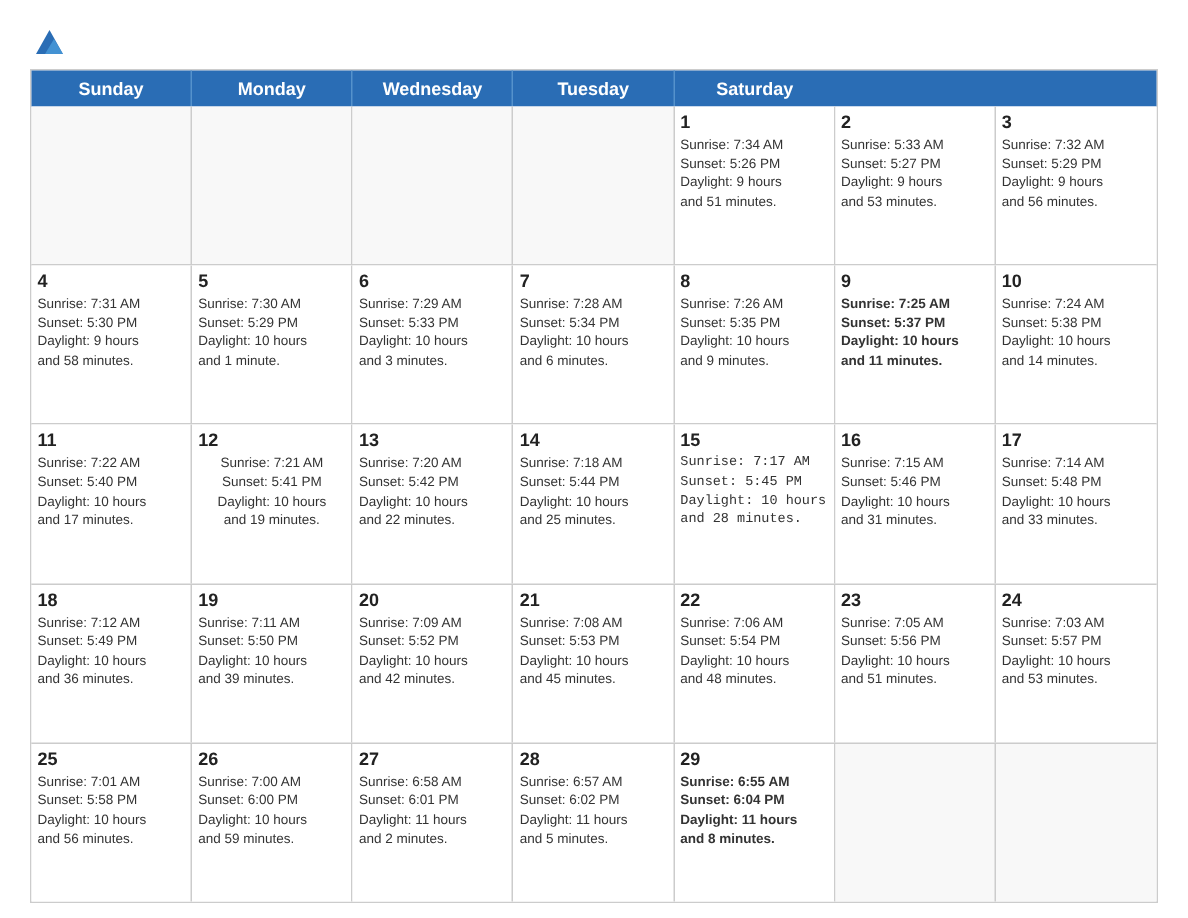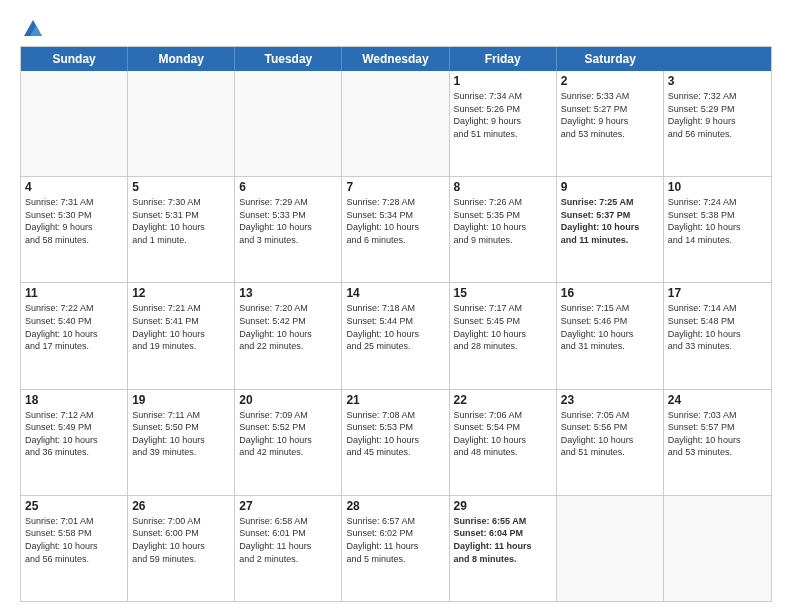"Tuesday" div.cal-header-cell { order: before "Wednesday" -> after "Wednesday" }
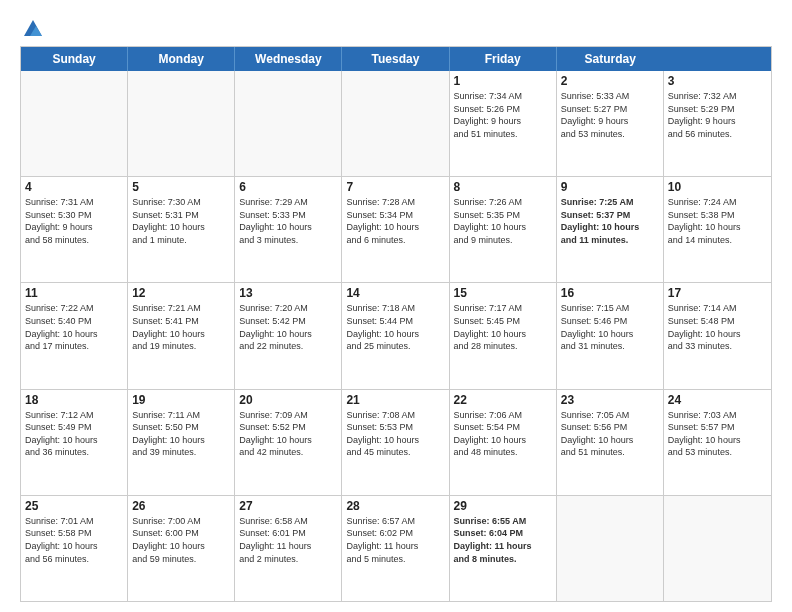"Friday" div.cal-header-cell { html: <div>Friday</div> -> none }
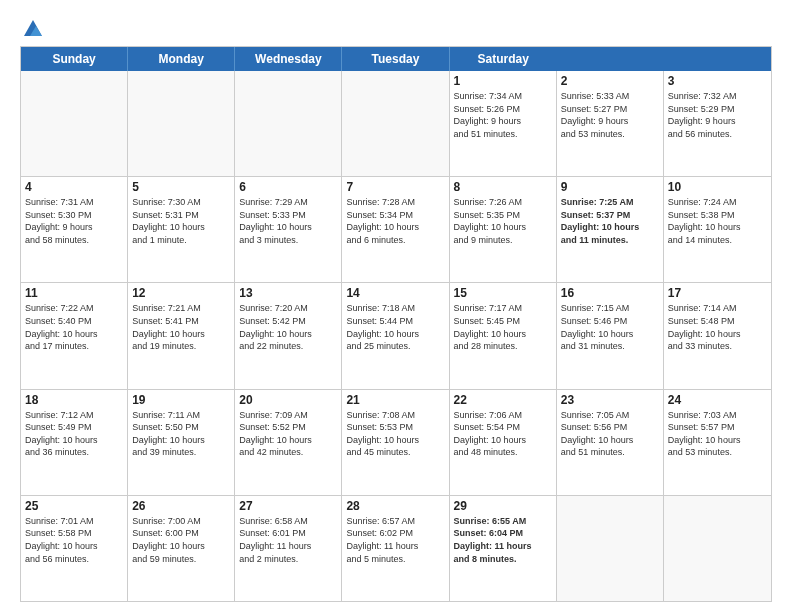"Sunrise: 7:30 AM" div.day-info { text: 5:31 -> 5:29 }
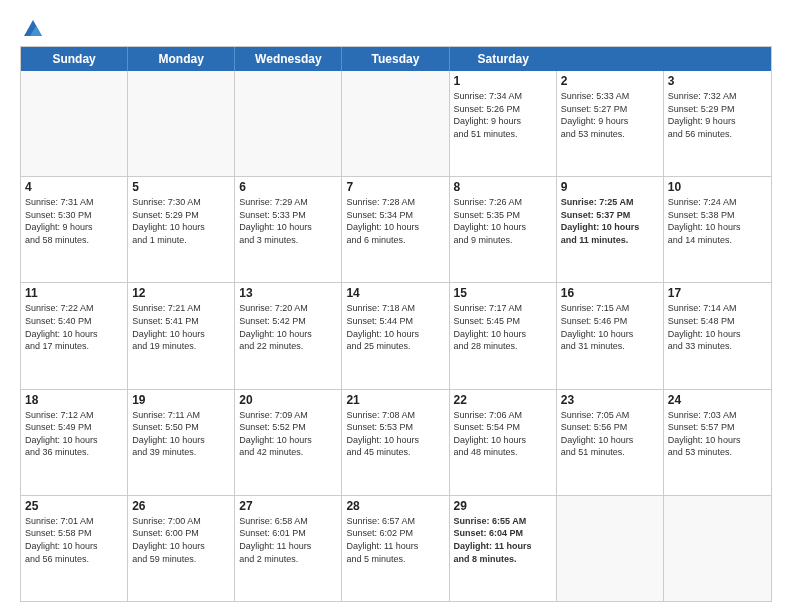"Sunrise: 7:21 AM" div.day-info { text-align: none -> center }
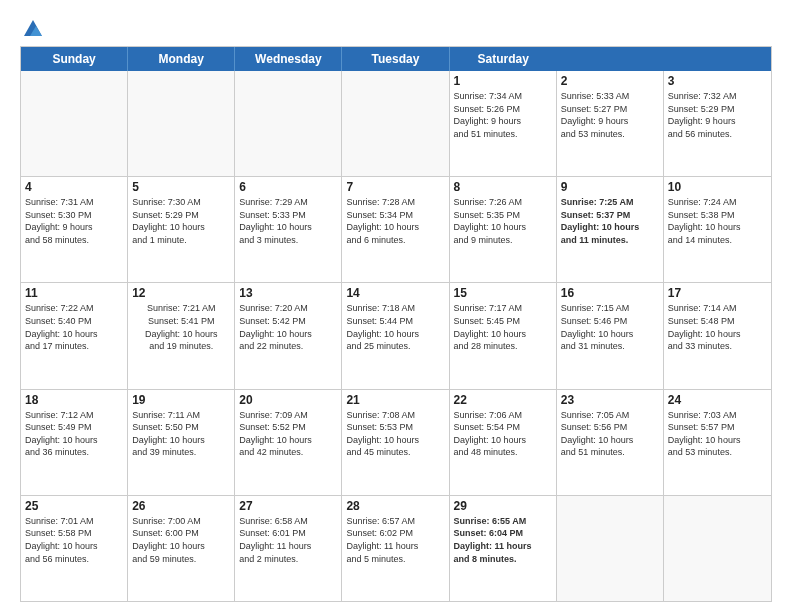"Sunrise: 7:17 AM" div.day-info { font-family: none -> Liberation Mono, monospace }
